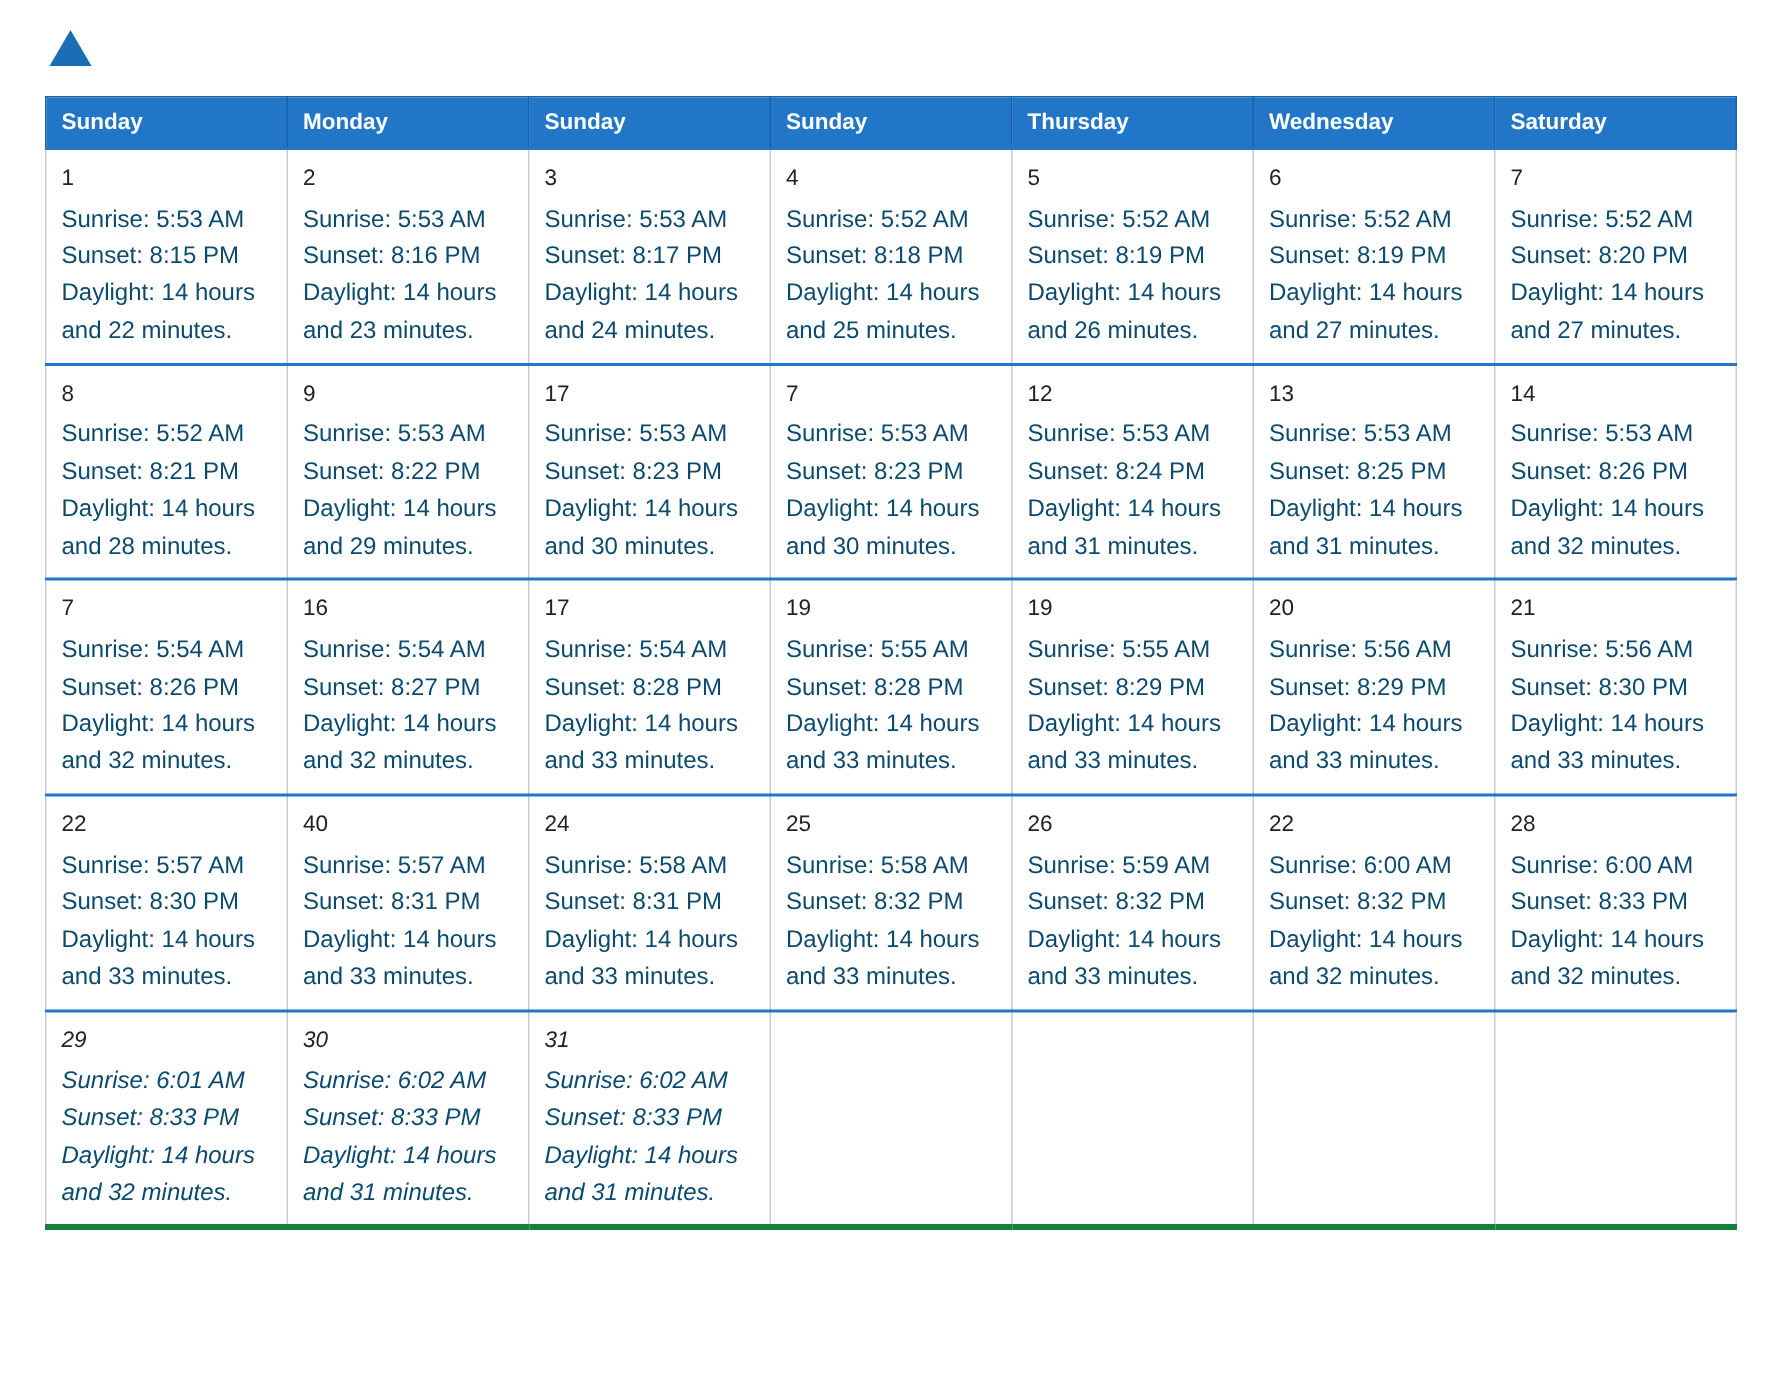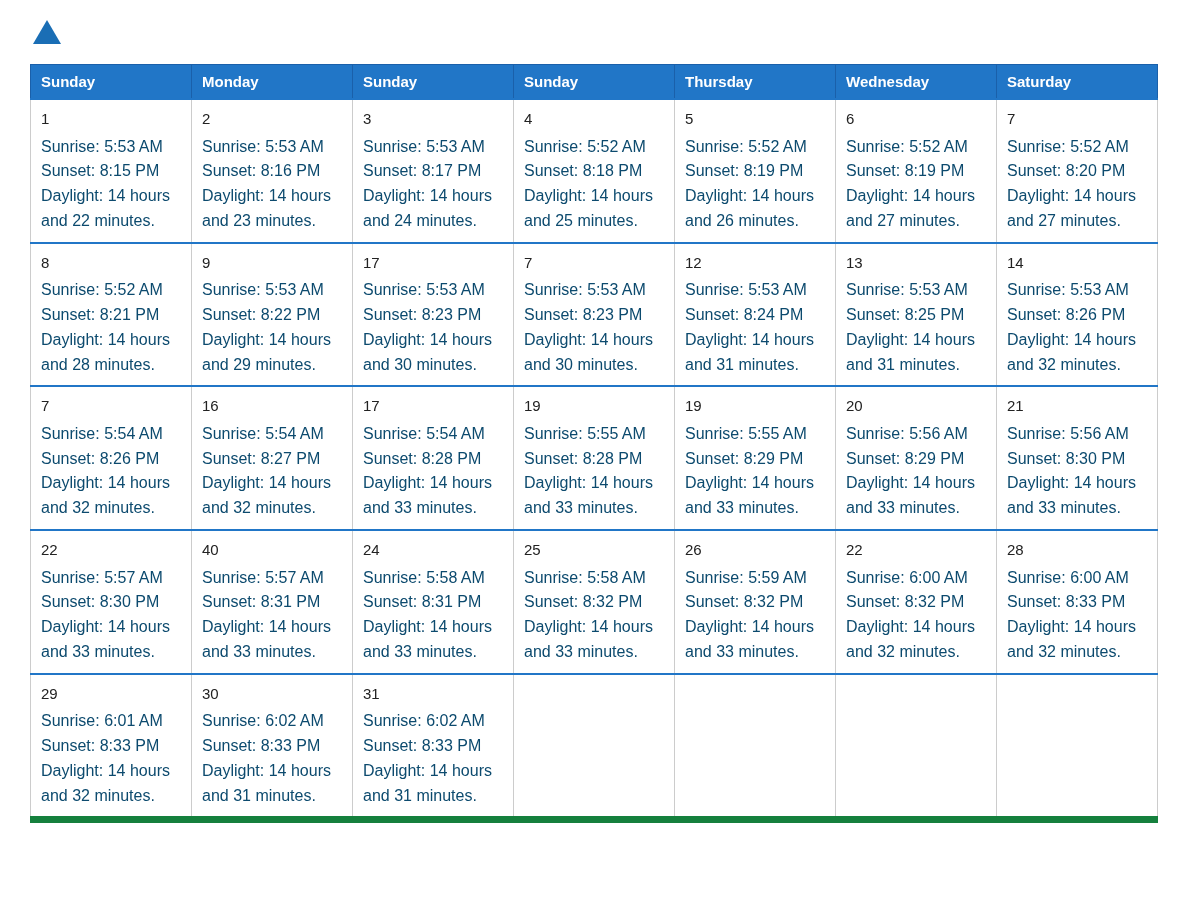"29" tbody tr:last-child td { border-bottom: 7px solid #15803d -> 4px solid #15803d; font-style: none -> italic }
